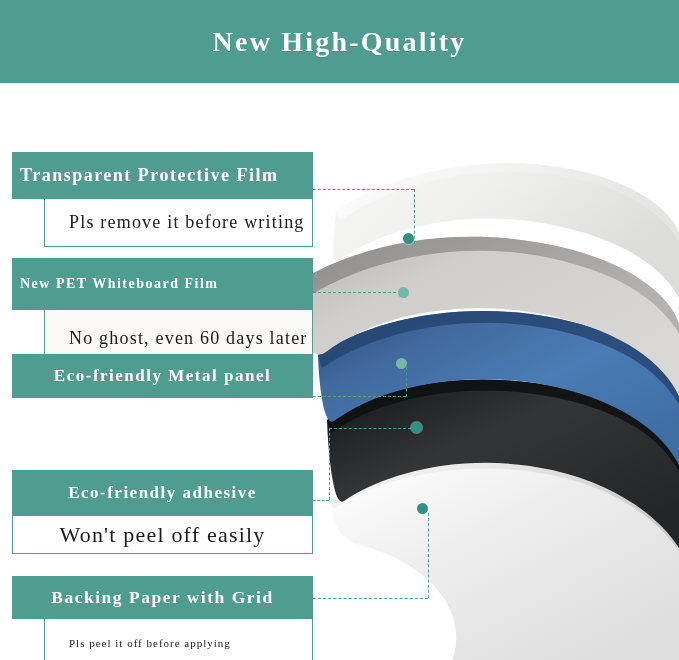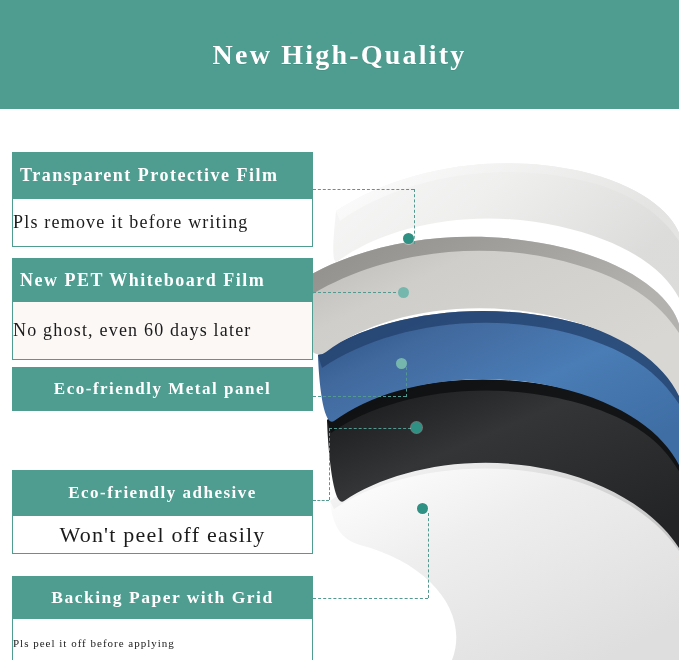"New High-Quality" .banner { height: 109px -> 83px }
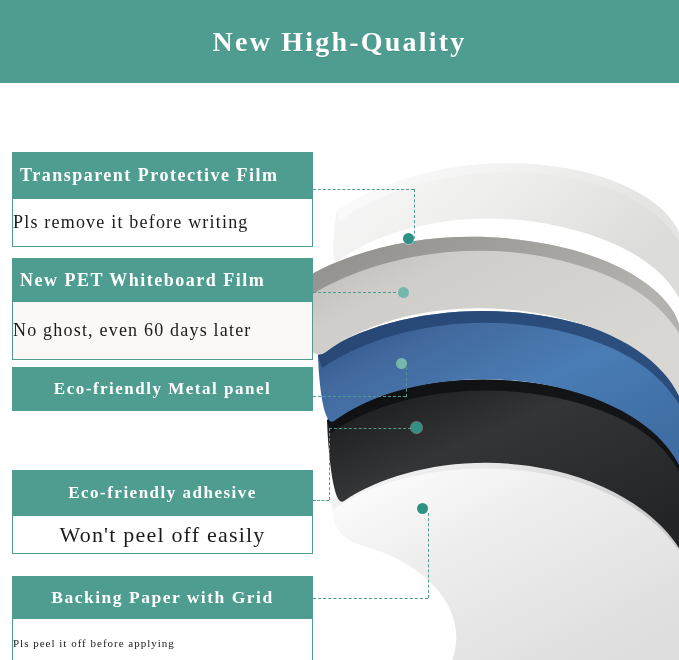"Pls remove it before writing" .b-left { margin-left: none -> 32px; padding-left: 0 -> 24px }
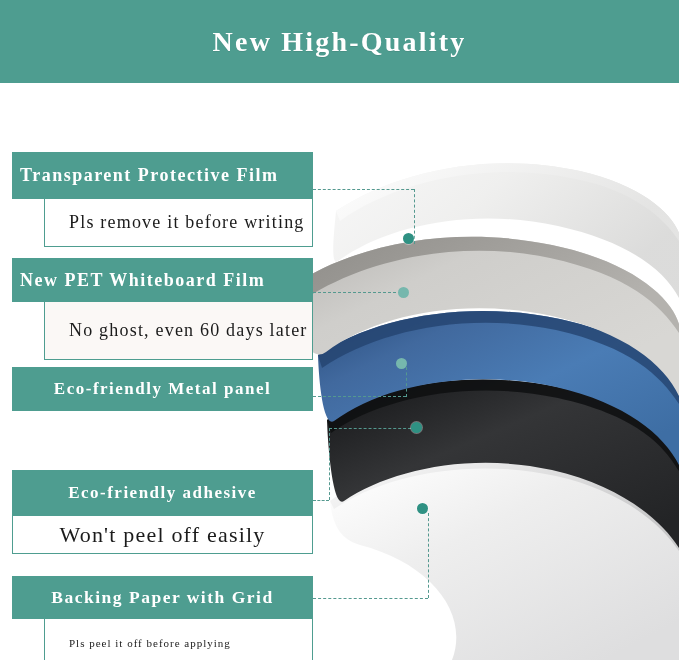"New PET Whiteboard Film" div.card-head { font-size: 18px -> 14px; height: 44px -> 52px }
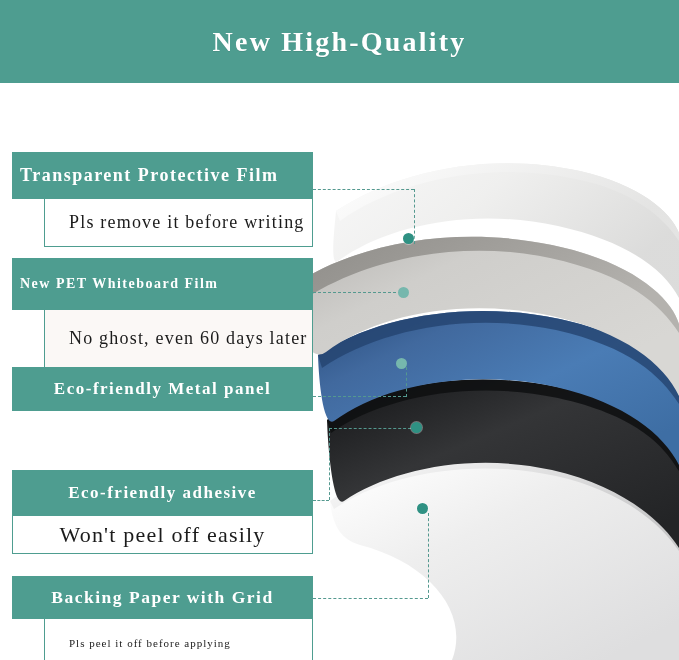"Eco-friendly Metal panel" div.card { top: 333px -> 320px }
